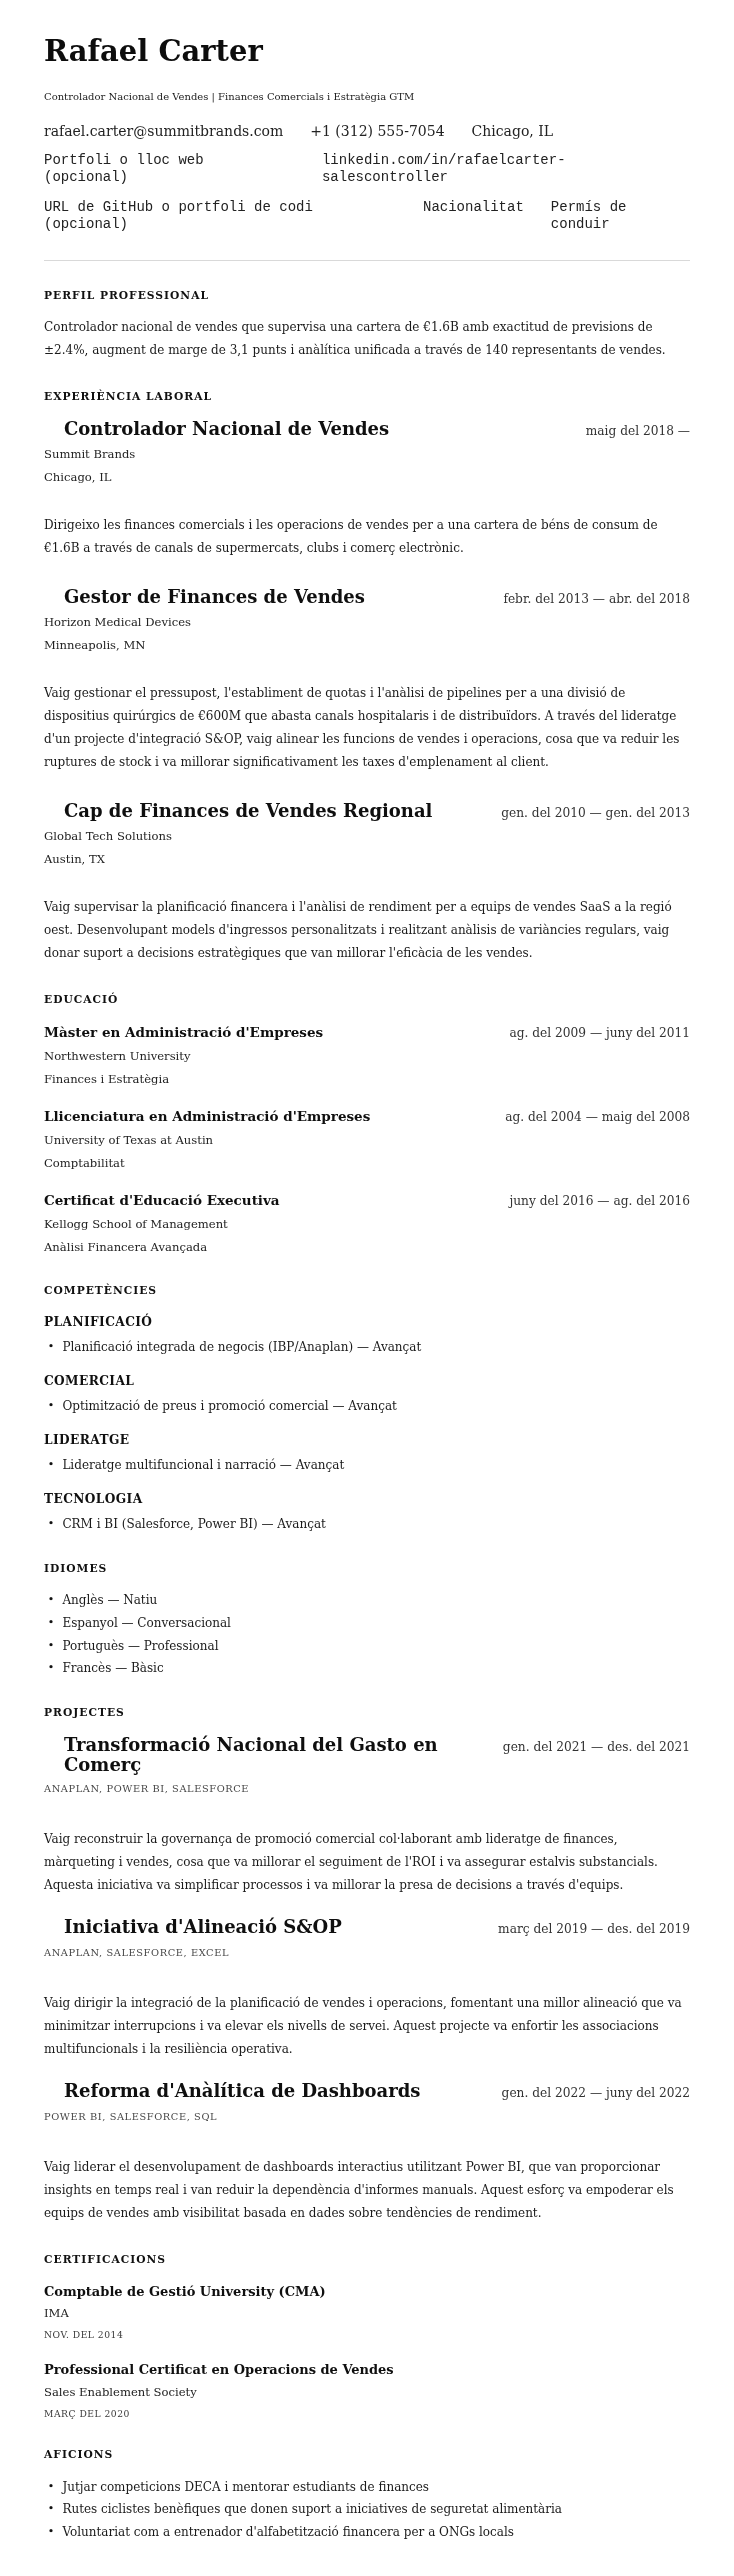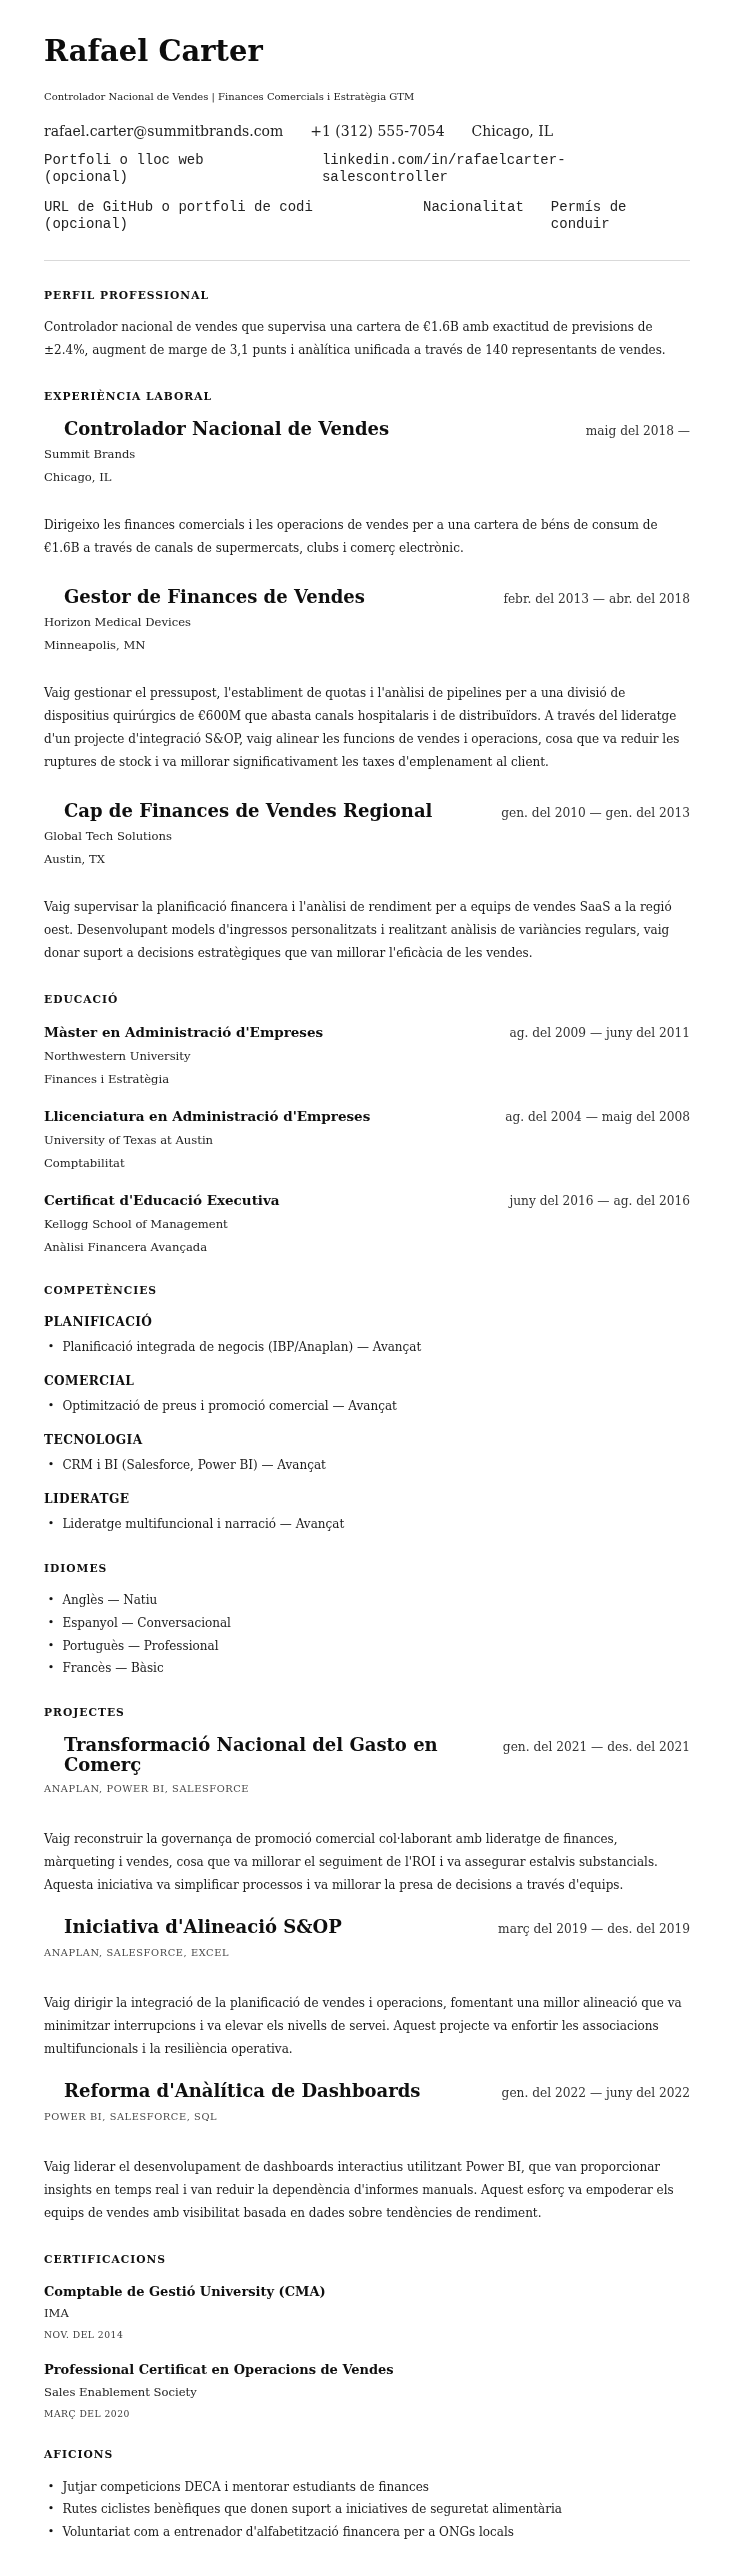"TECNOLOGIA" div.skill-group { order: before "LIDERATGE" -> after "LIDERATGE" }
